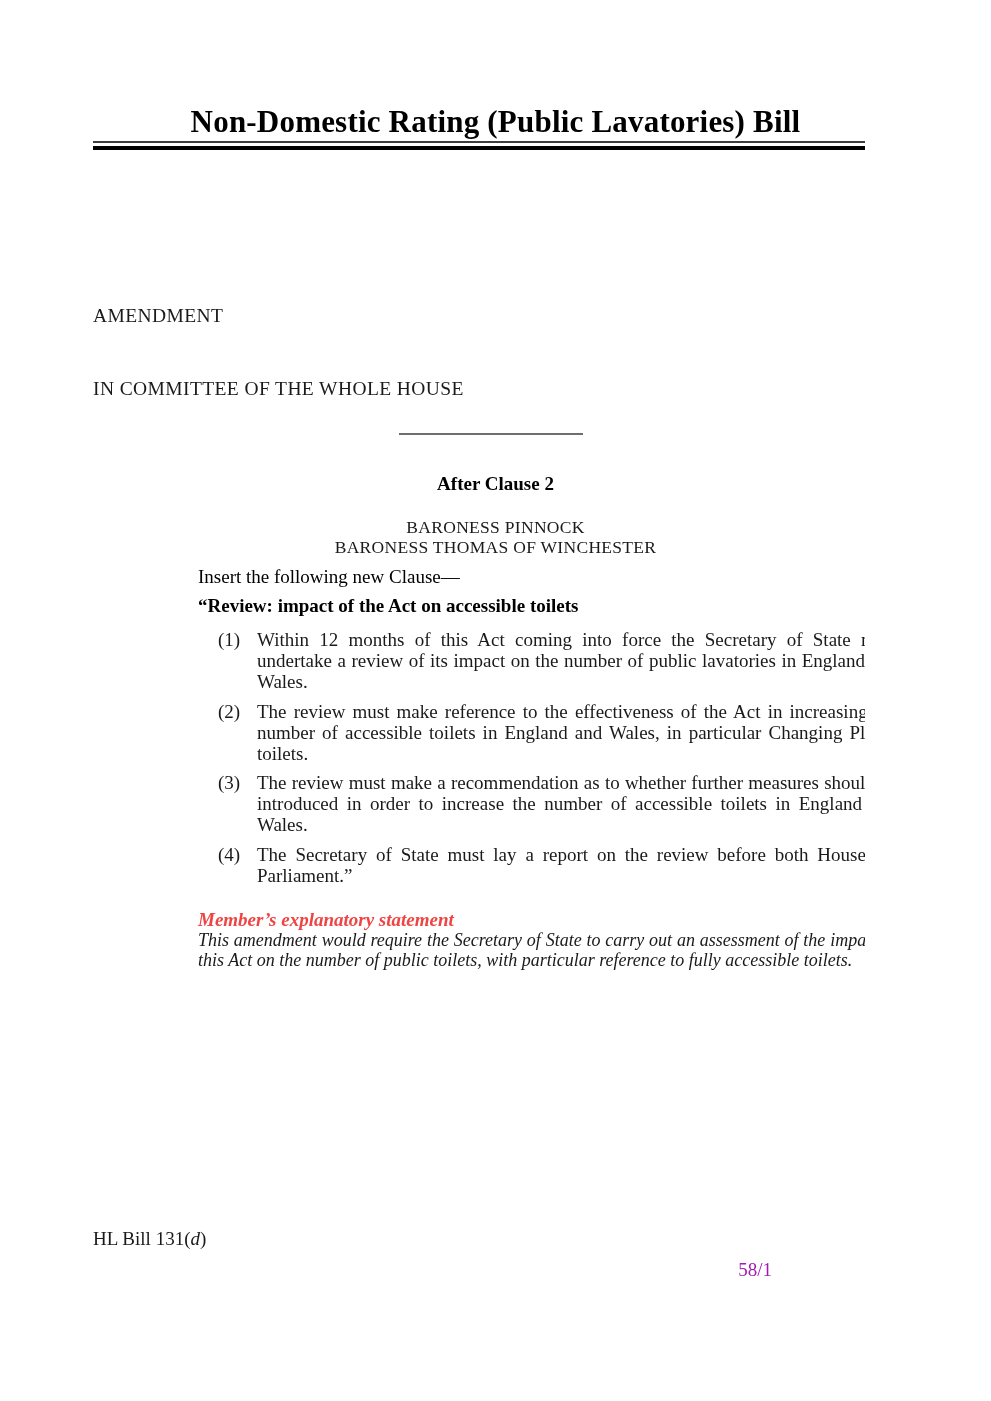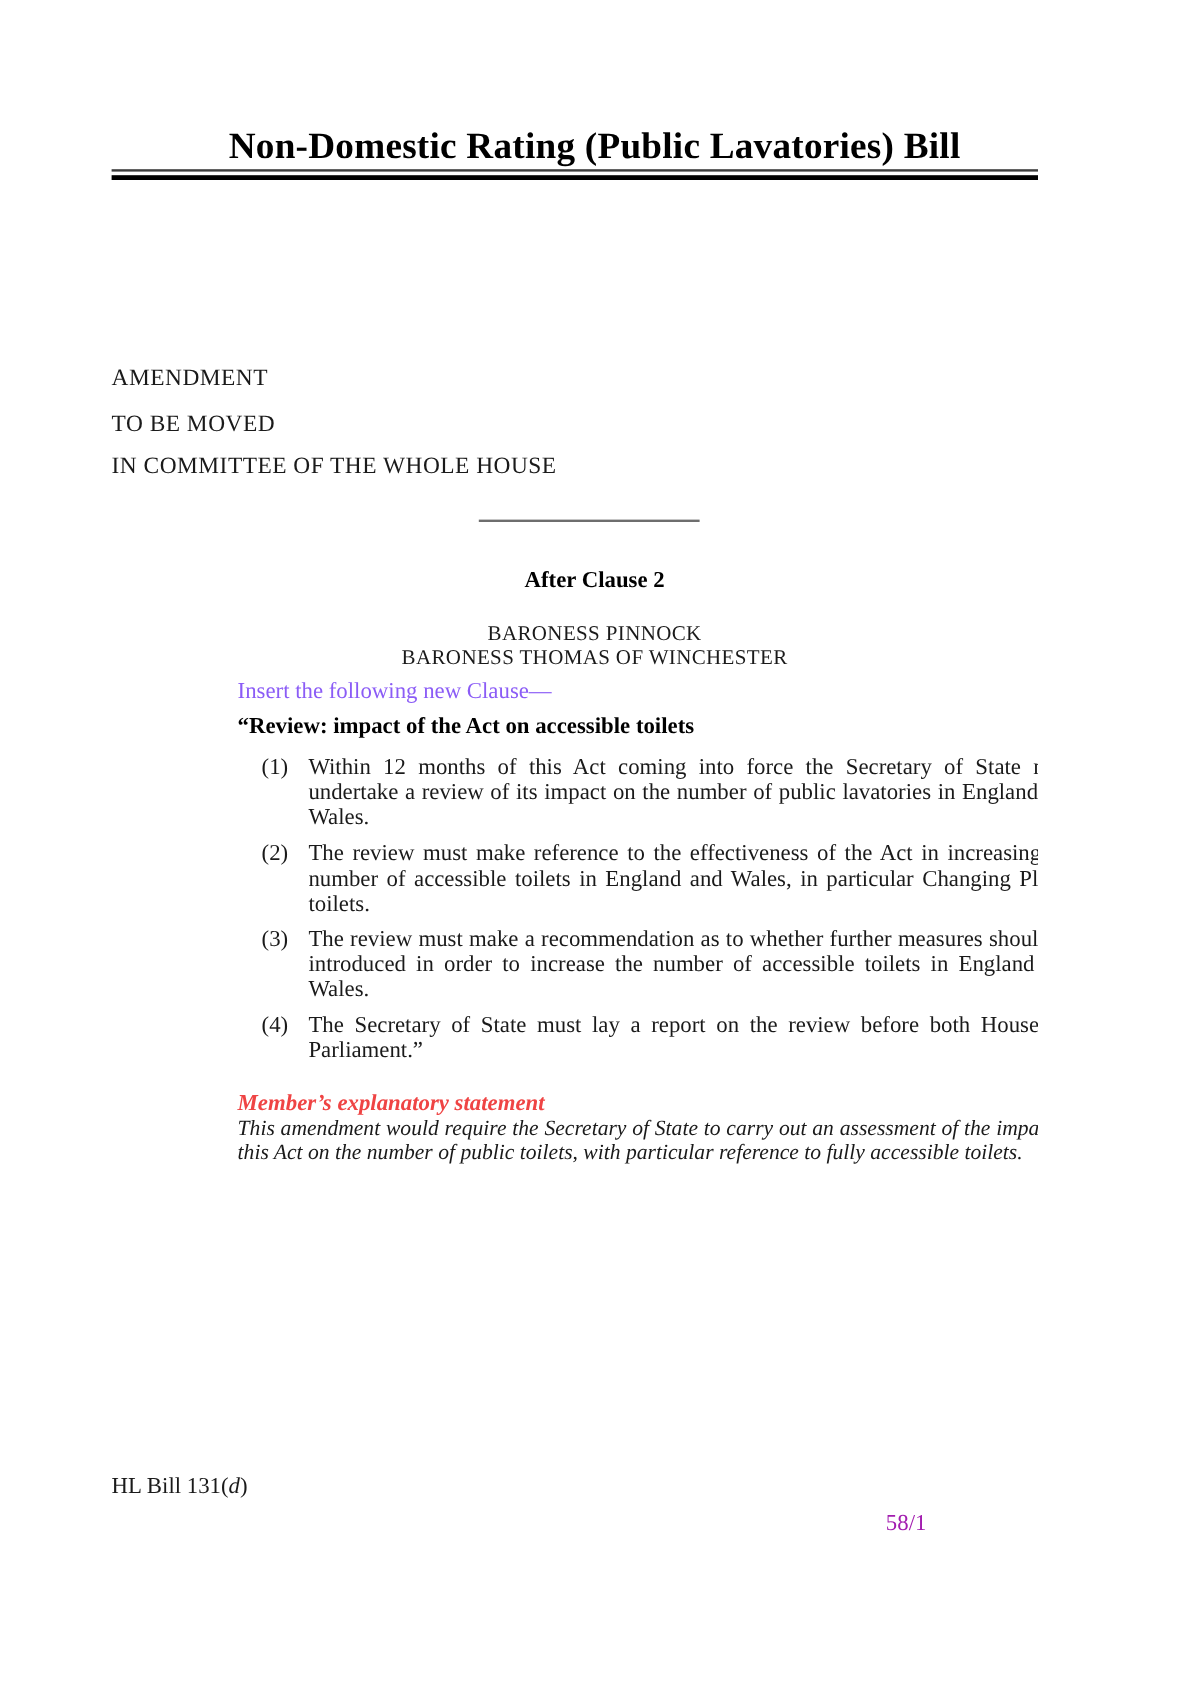"TO BE MOVED" div.cer-line { html: <div>TO BE MOVED</div> -> none }
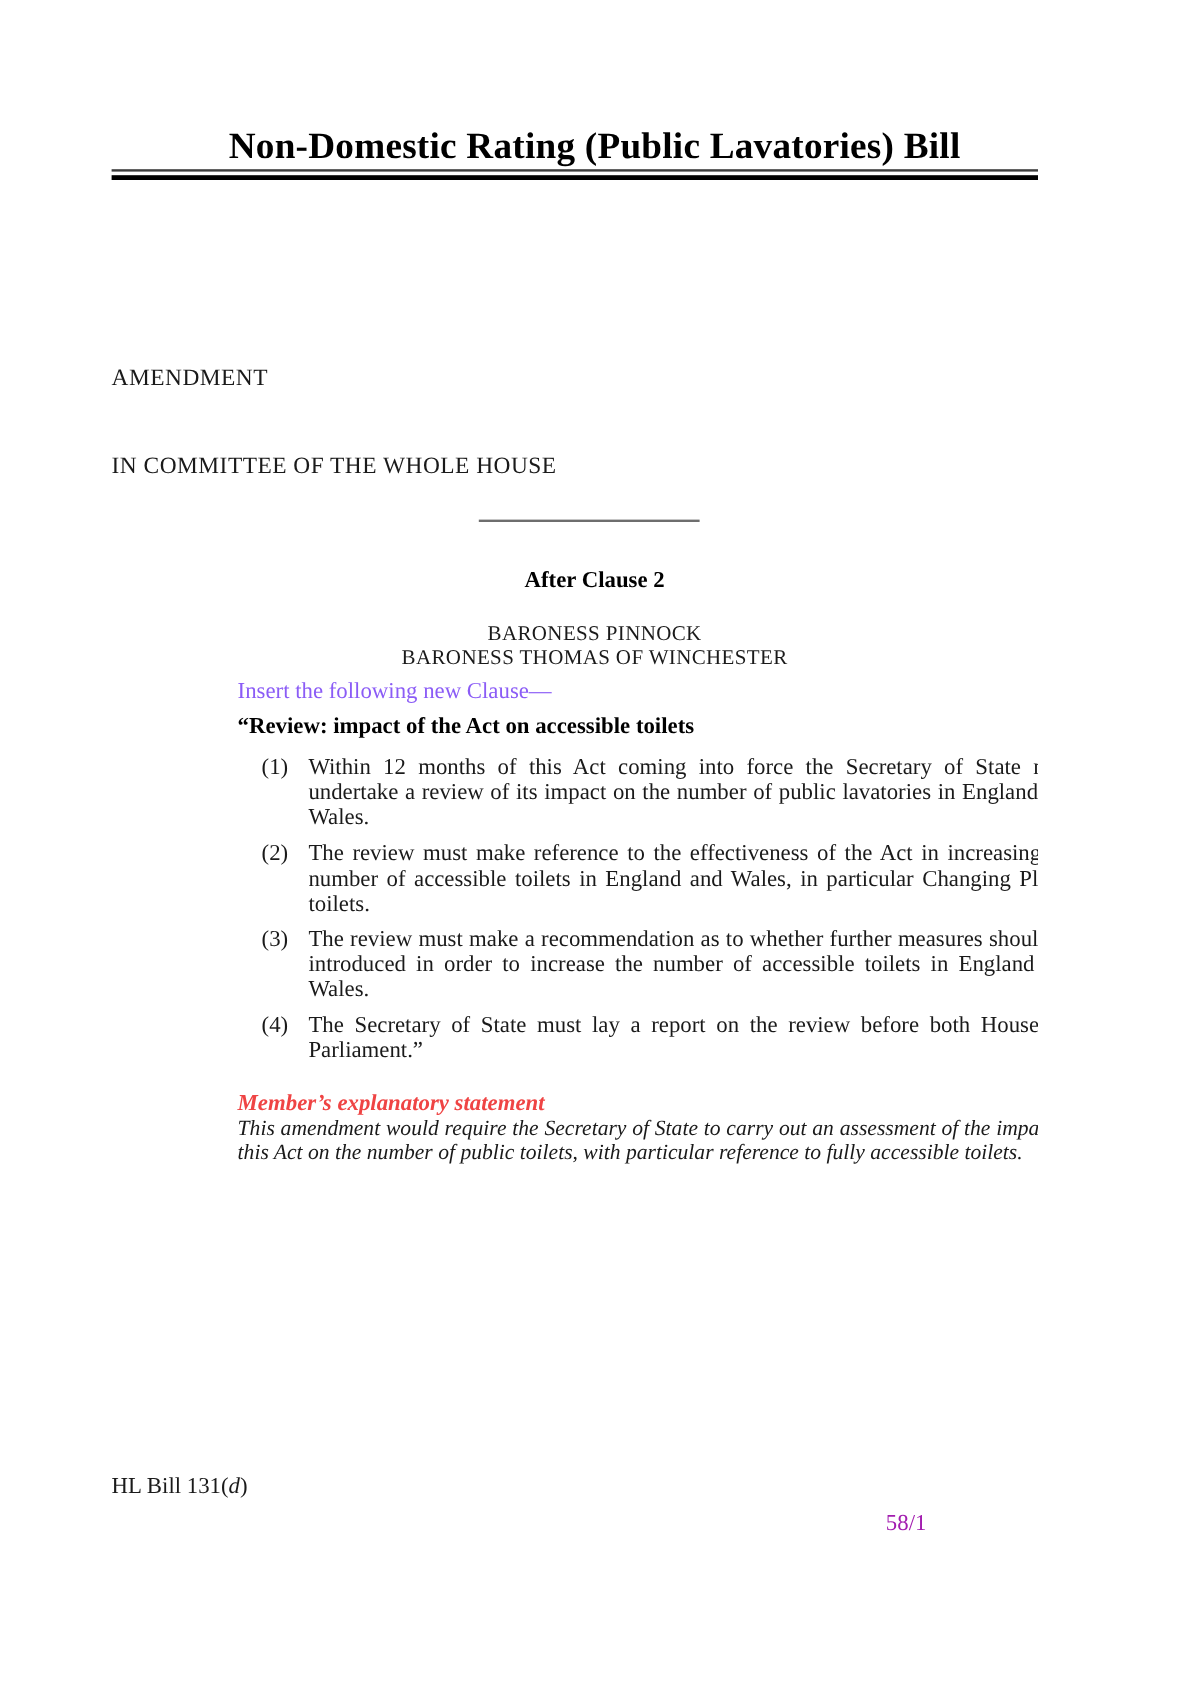"Insert the following new Clause—" .instruction { color: #8b5cf6 -> #000000 }
